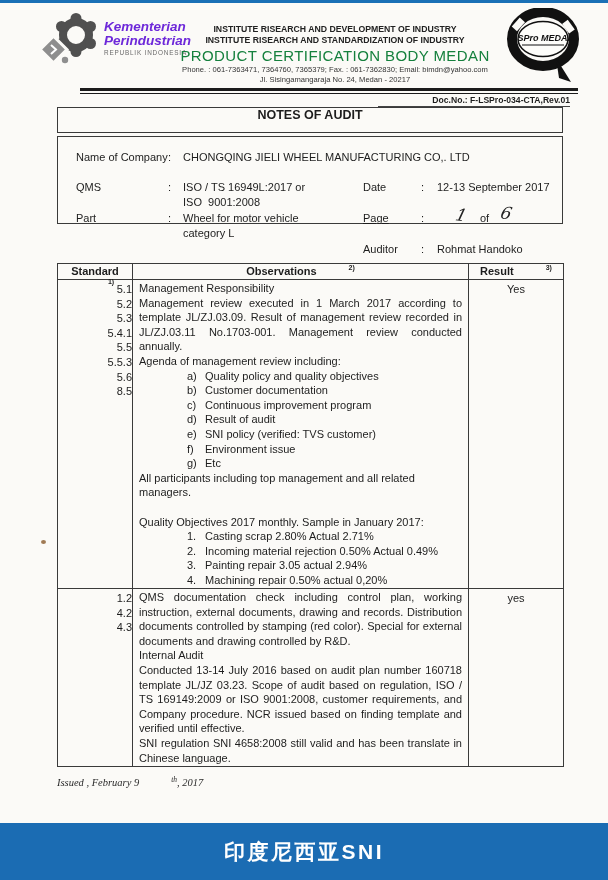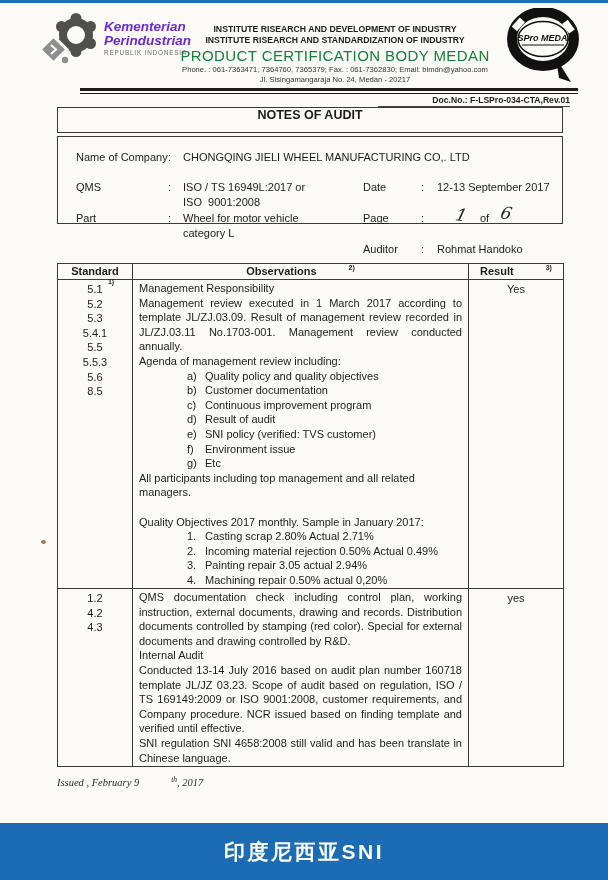"5.1" .c-std { text-align: center -> right }
